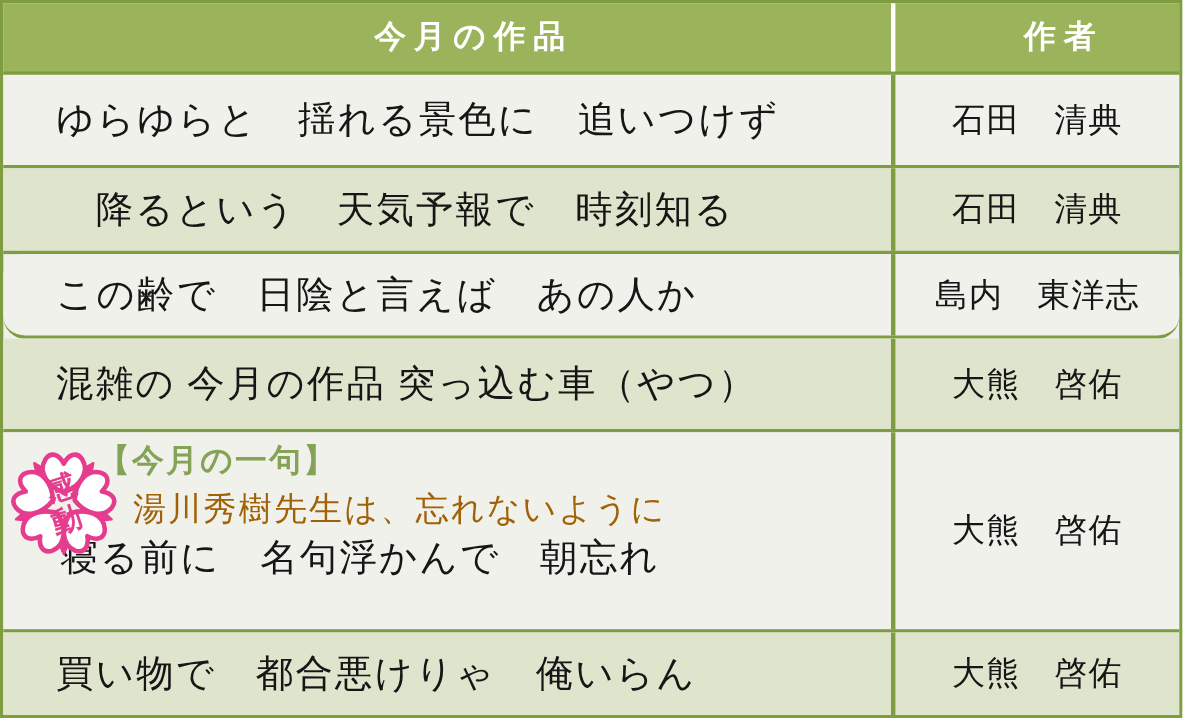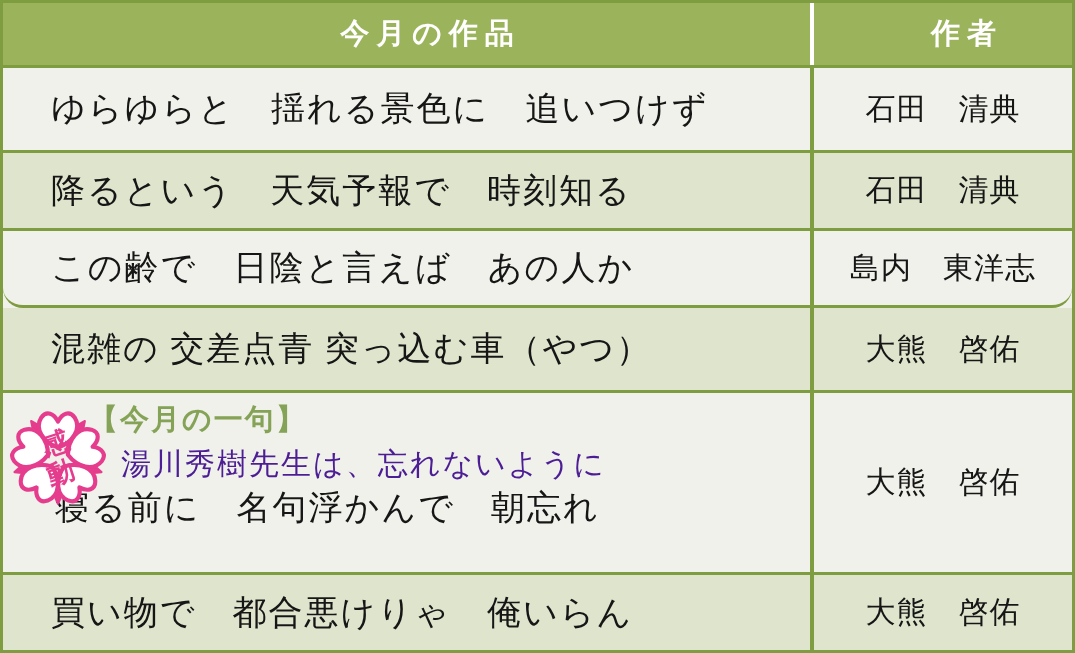"降るという 天気予報で 時刻知る" .h-r2 { padding-left: none -> 36px }
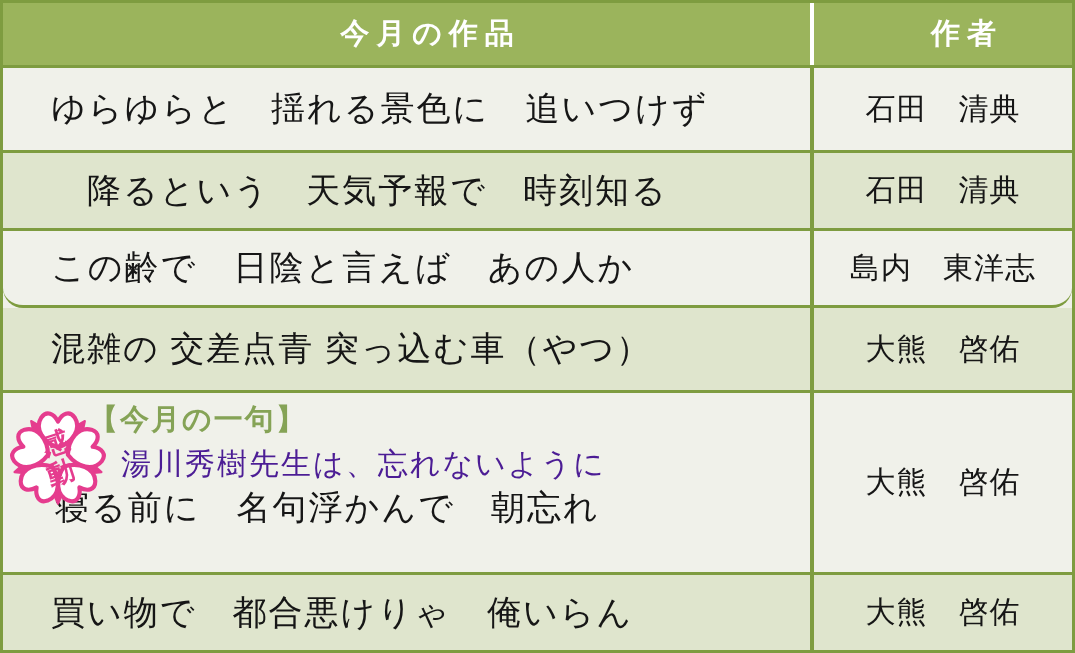"混雑の 交差点青 突っ込む車（やつ）" div.cell-poem { text: 交差点青 -> 今月の作品 }
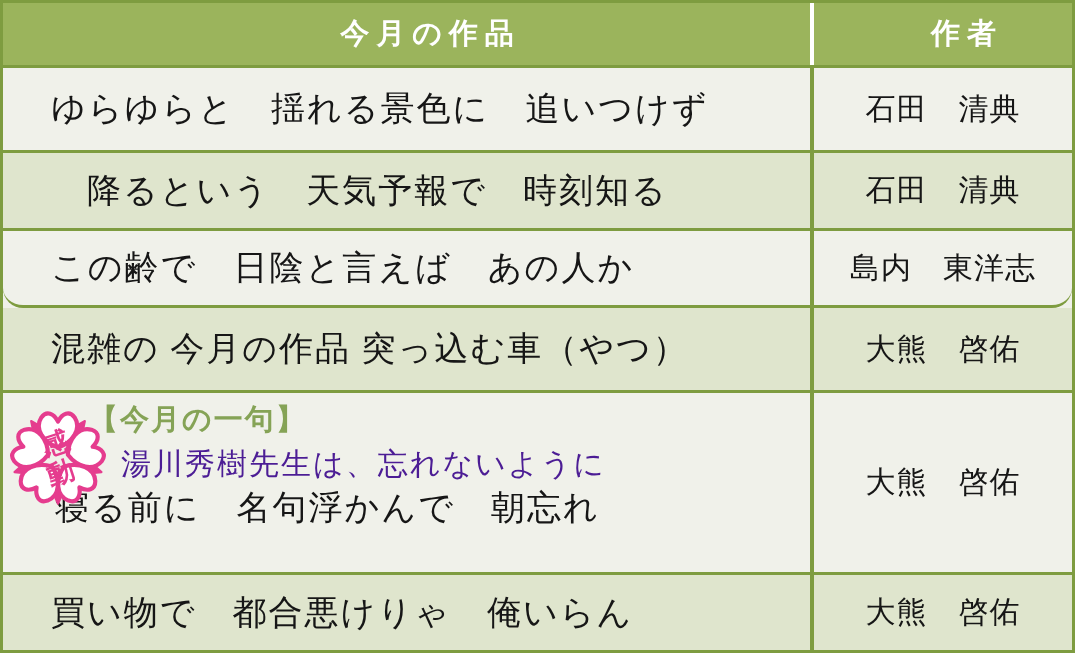"湯川秀樹先生は、忘れないように" .feat-note1 { color: #4c1d95 -> #a16207 }
